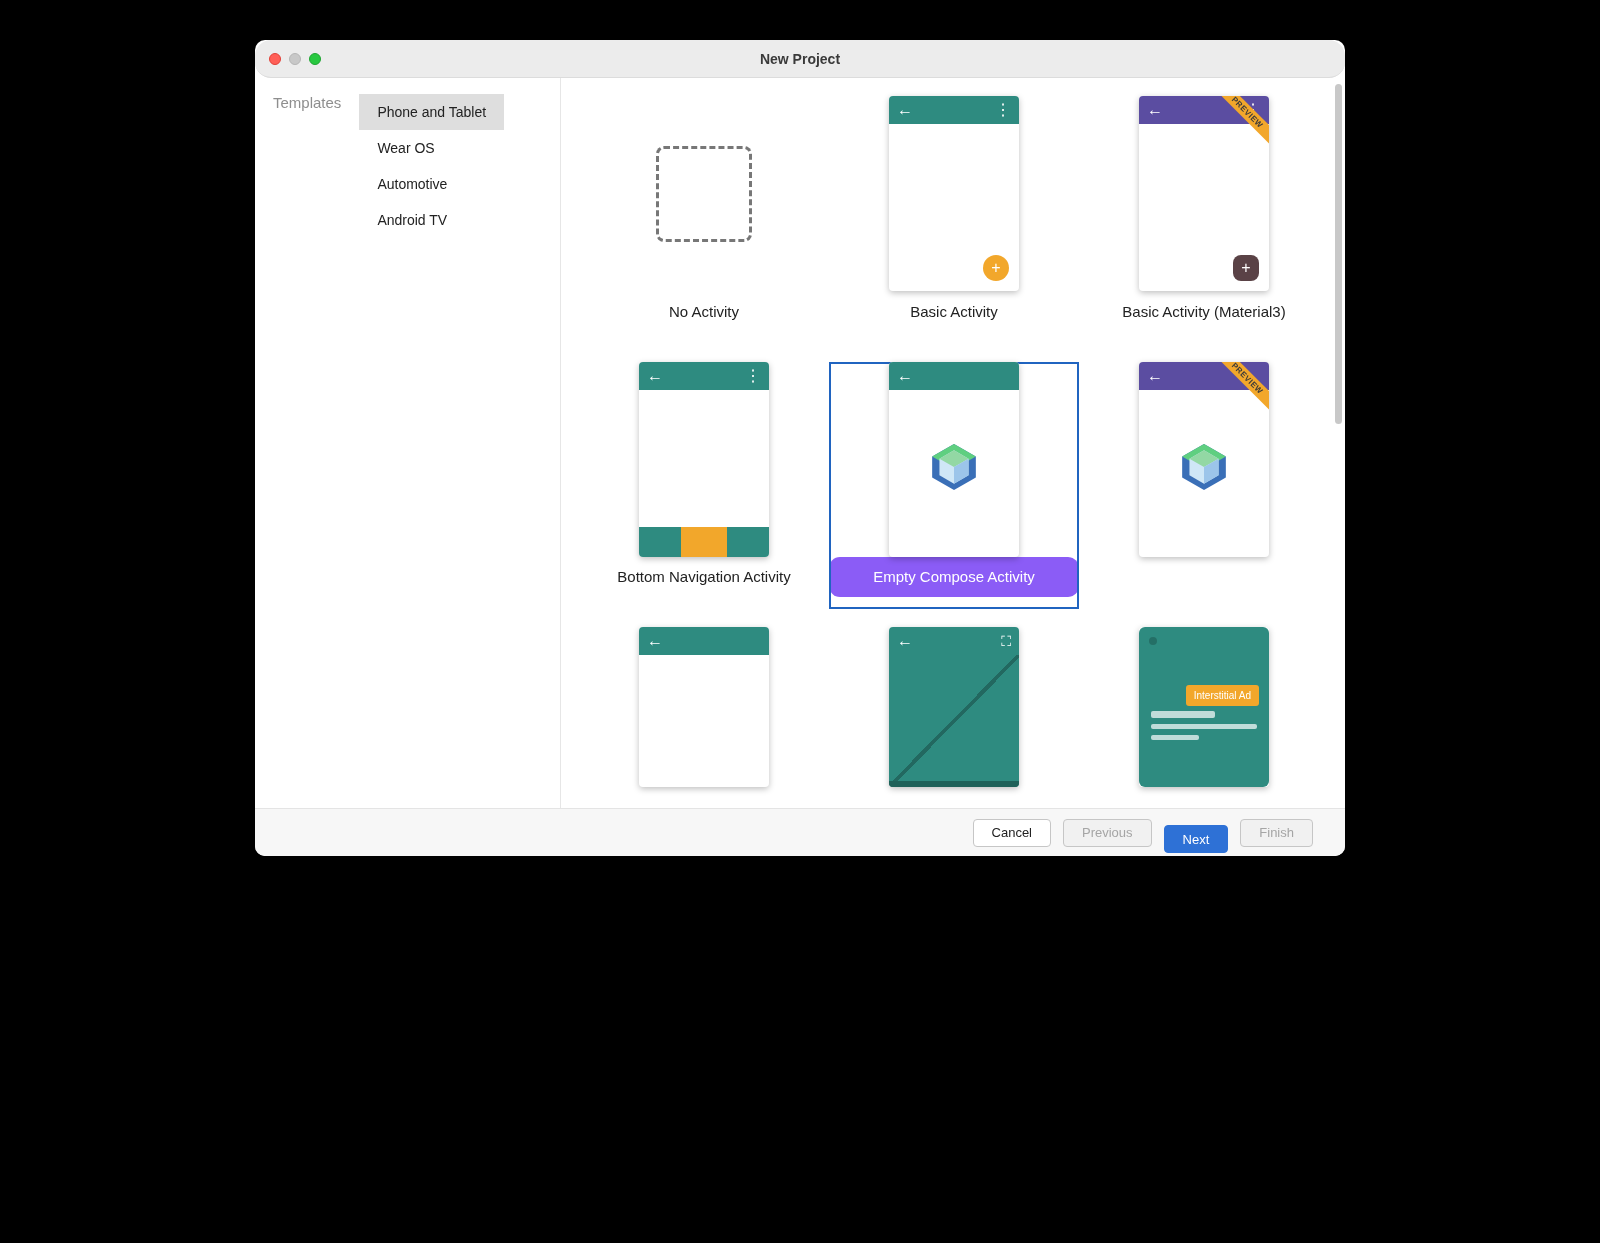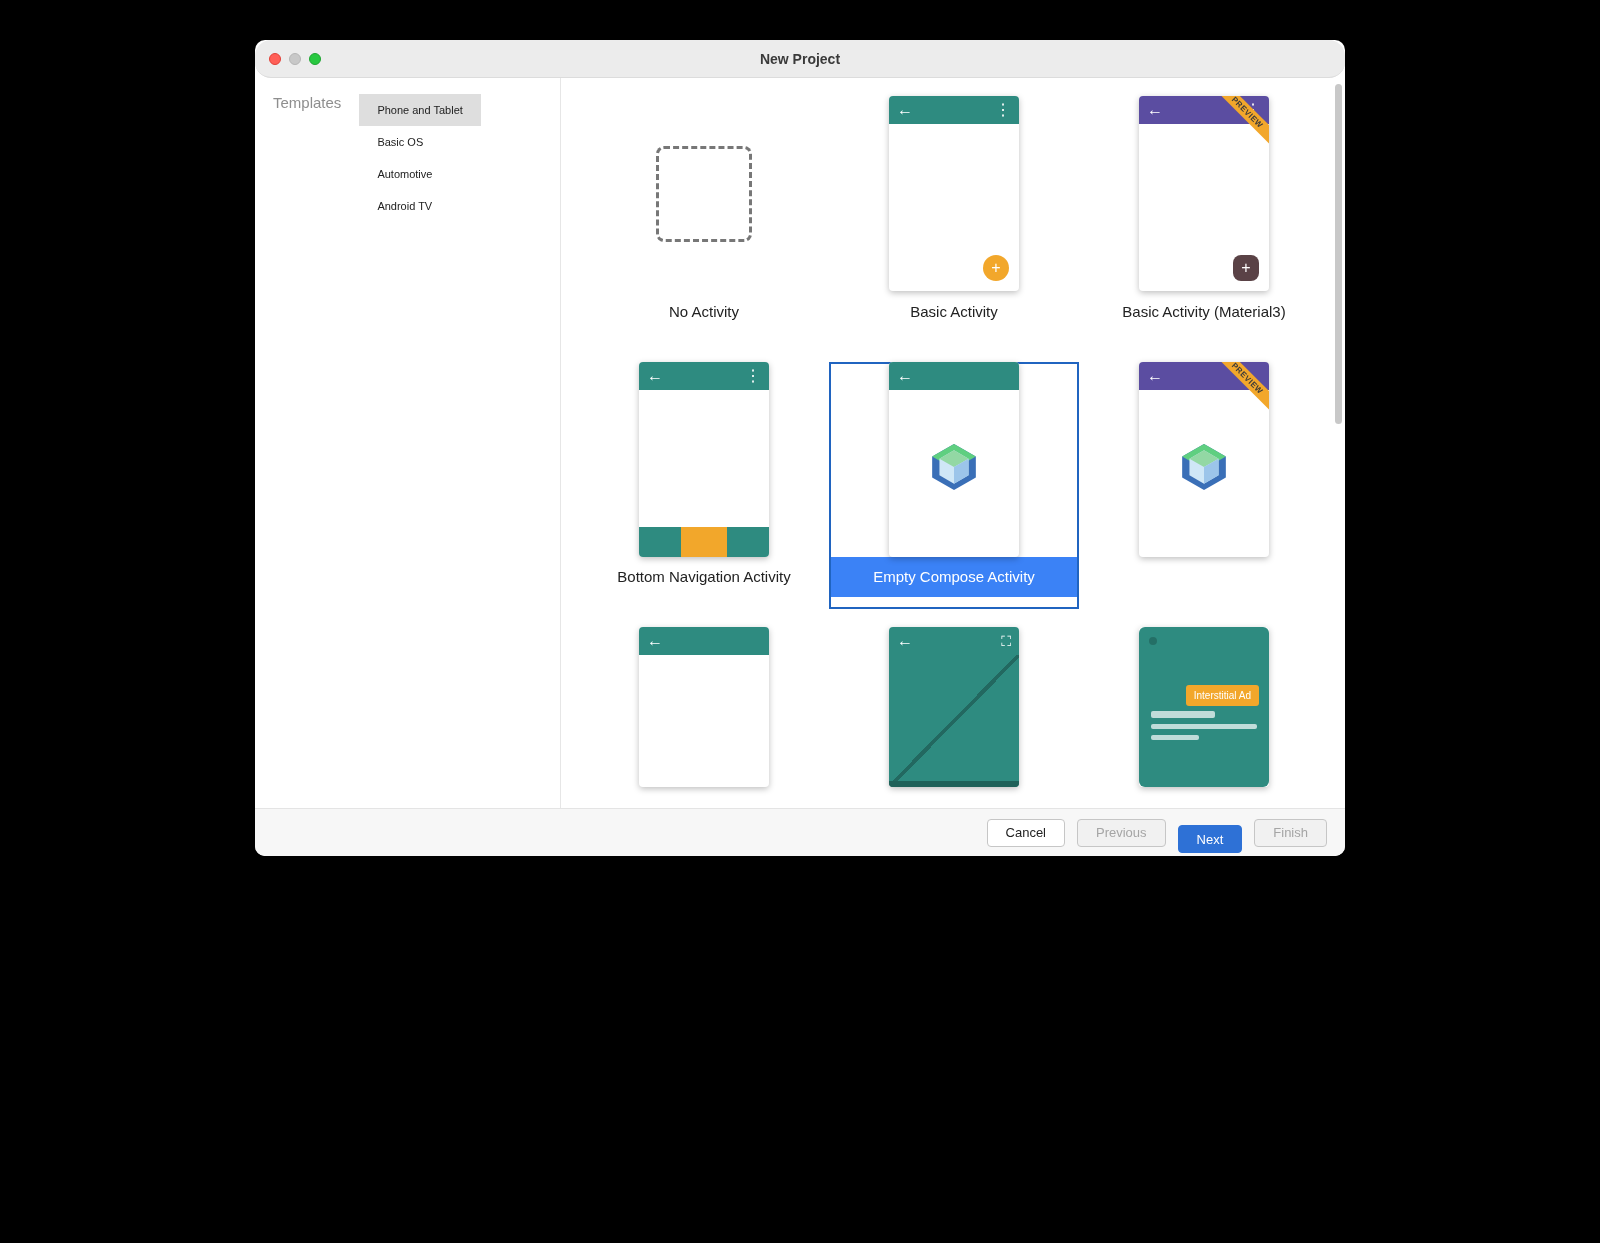"Phone and Tablet" .sideitem { font-size: 11px -> 14px }
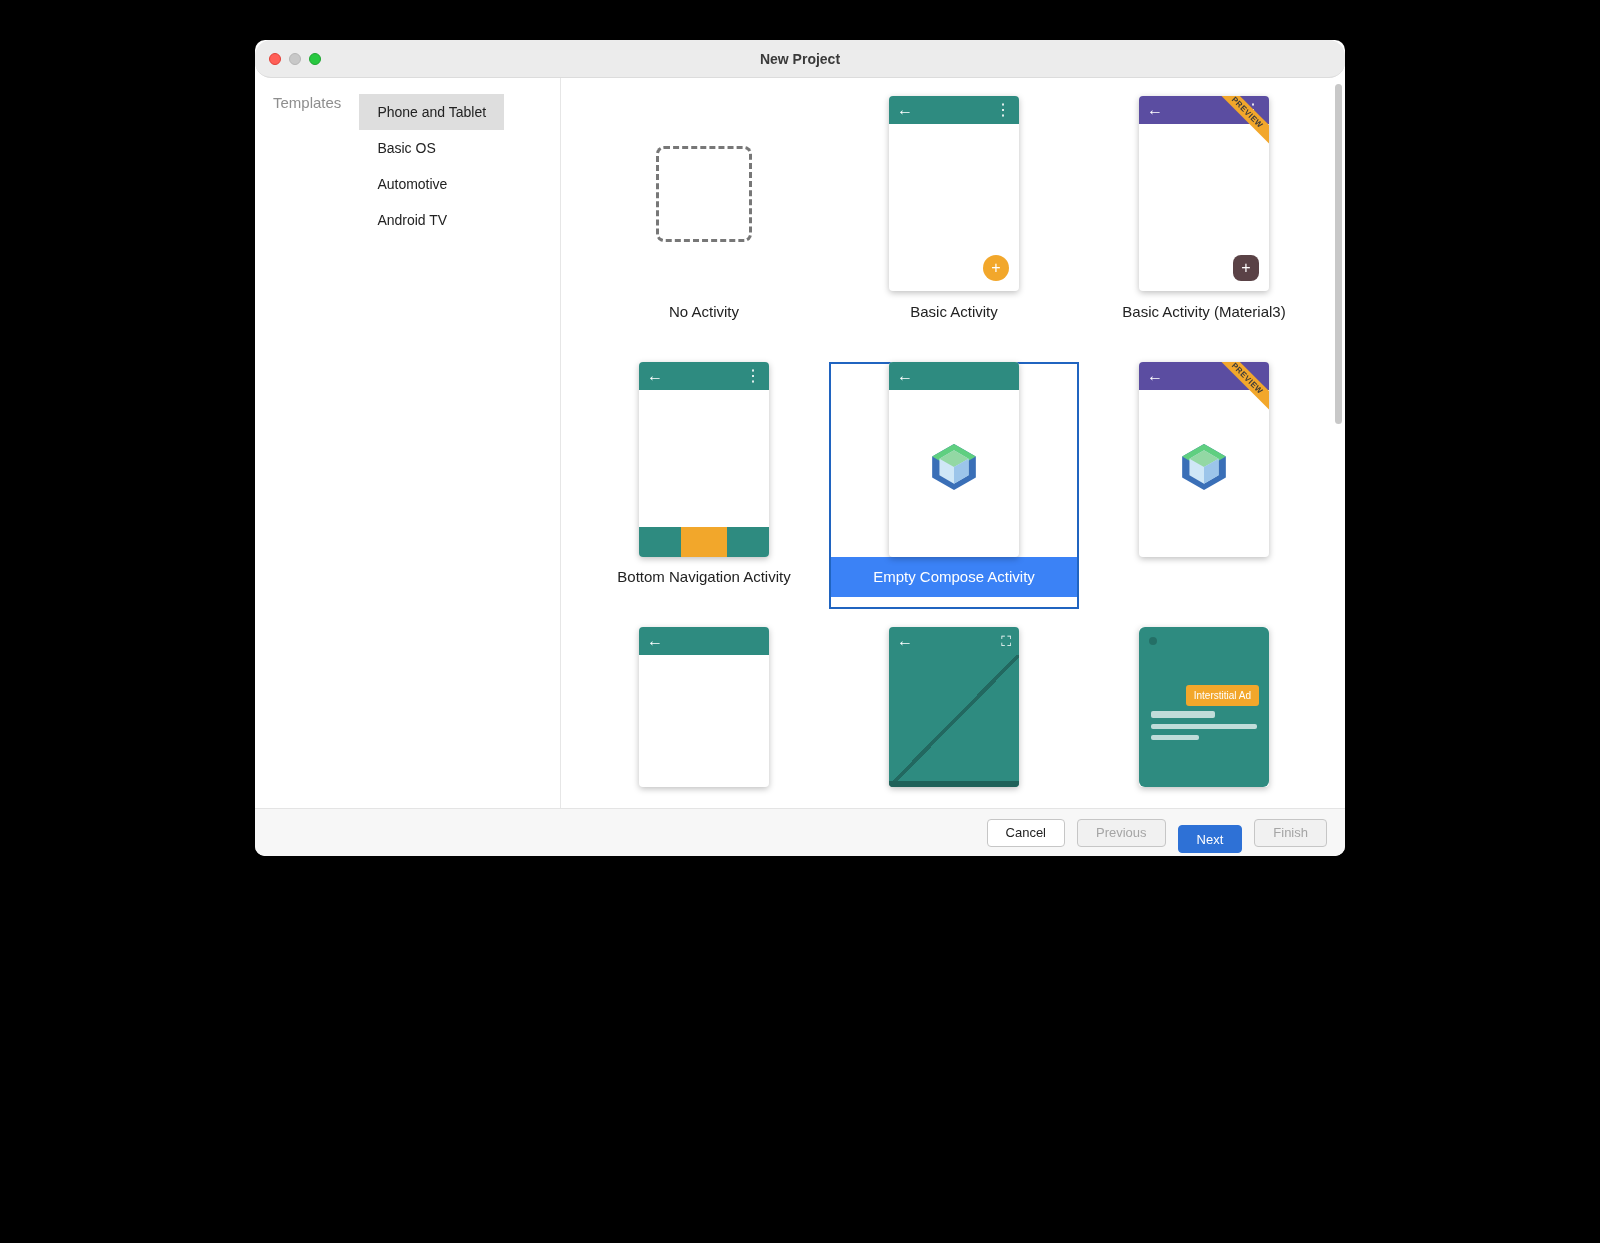"Basic OS" div.sideitem { text: Basic -> Wear }
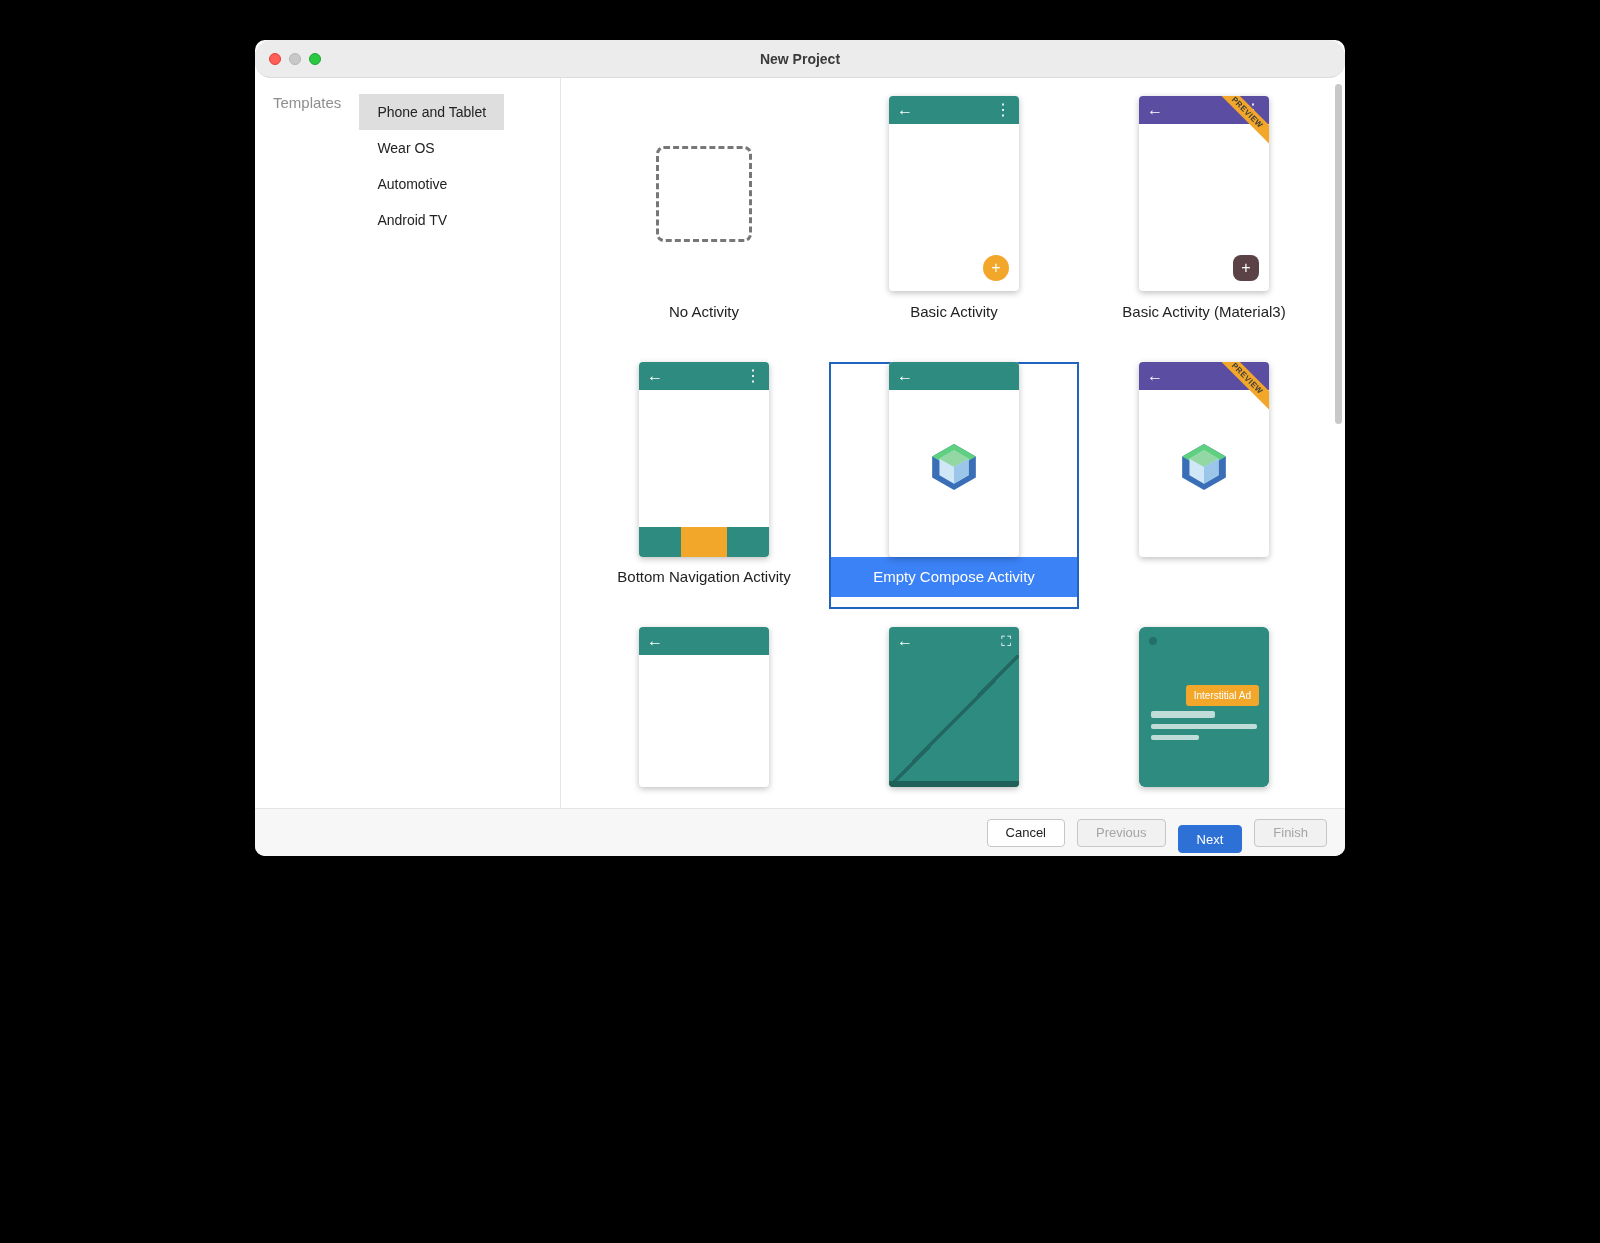"Empty Compose Activity" .cell.selected .cap { background: #3b82f6 -> #8b5cf6; border-radius: none -> 11px }
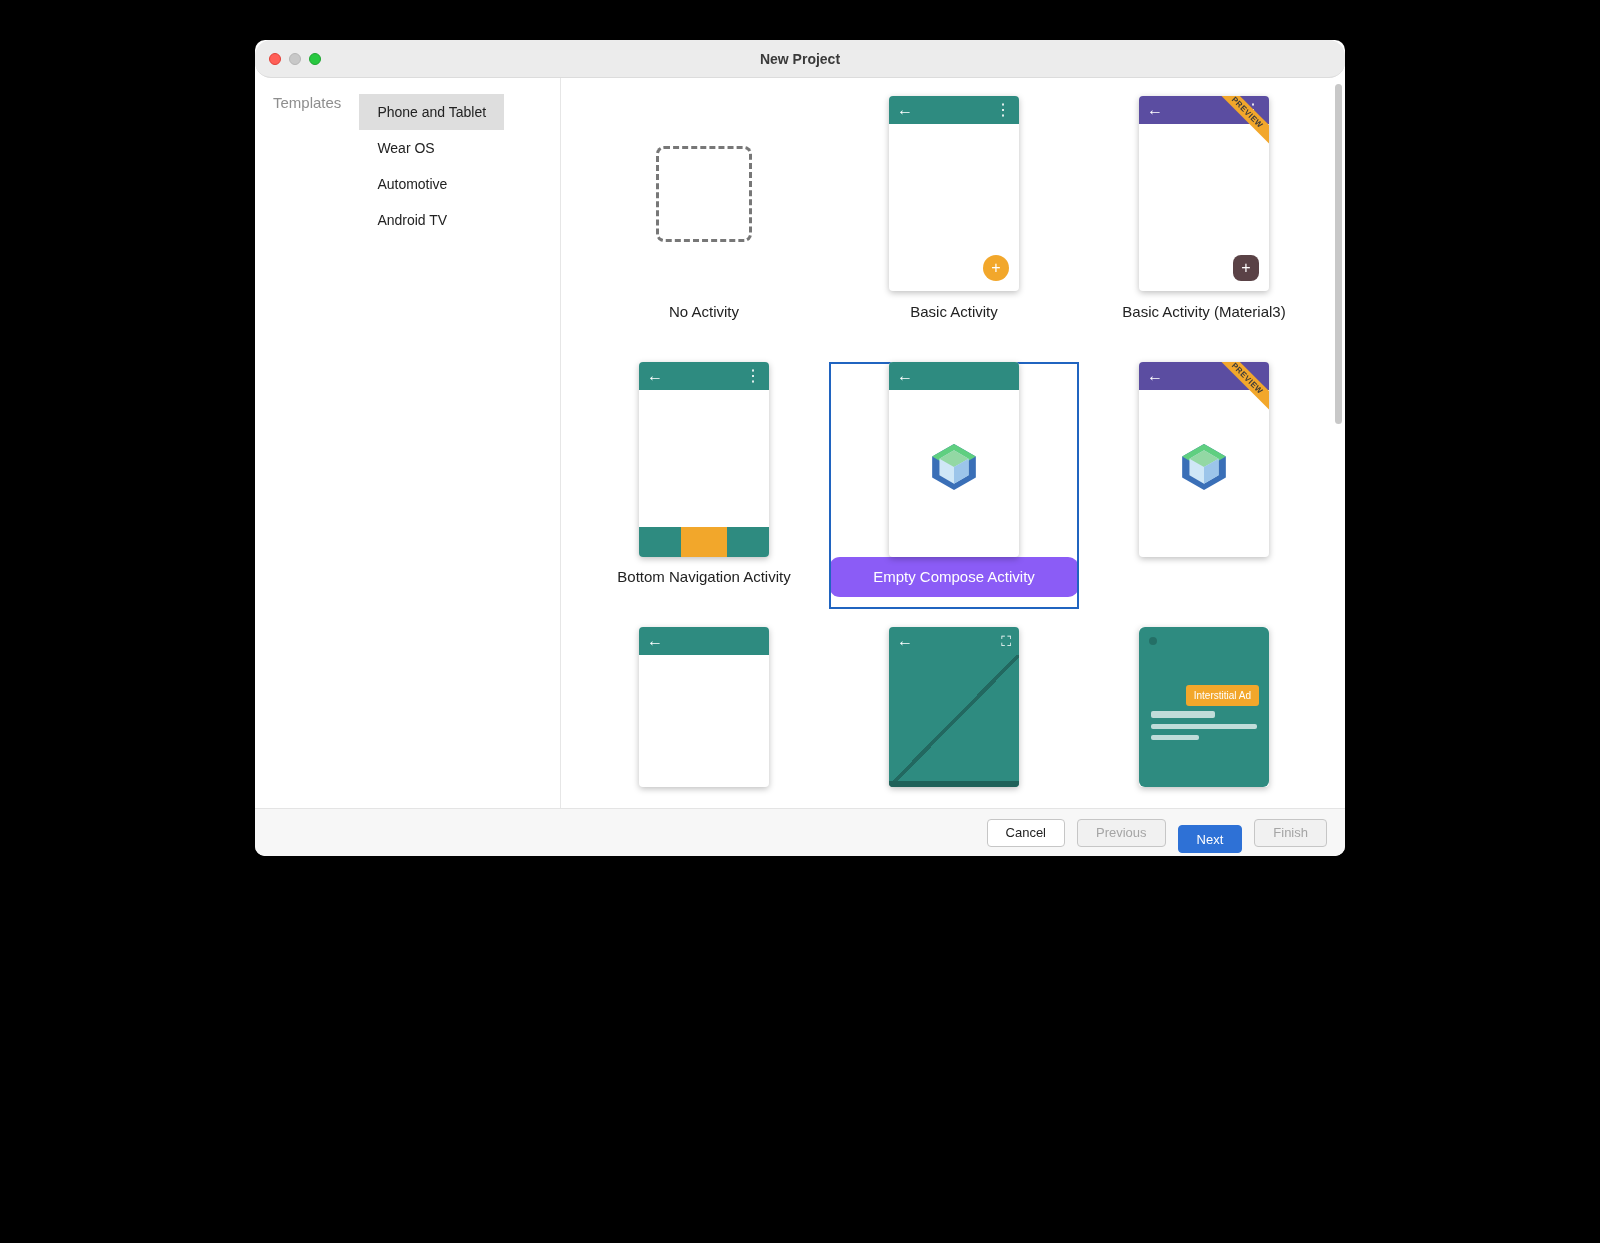"Cancel" .footer { padding: 0 18px -> 0 32px }
